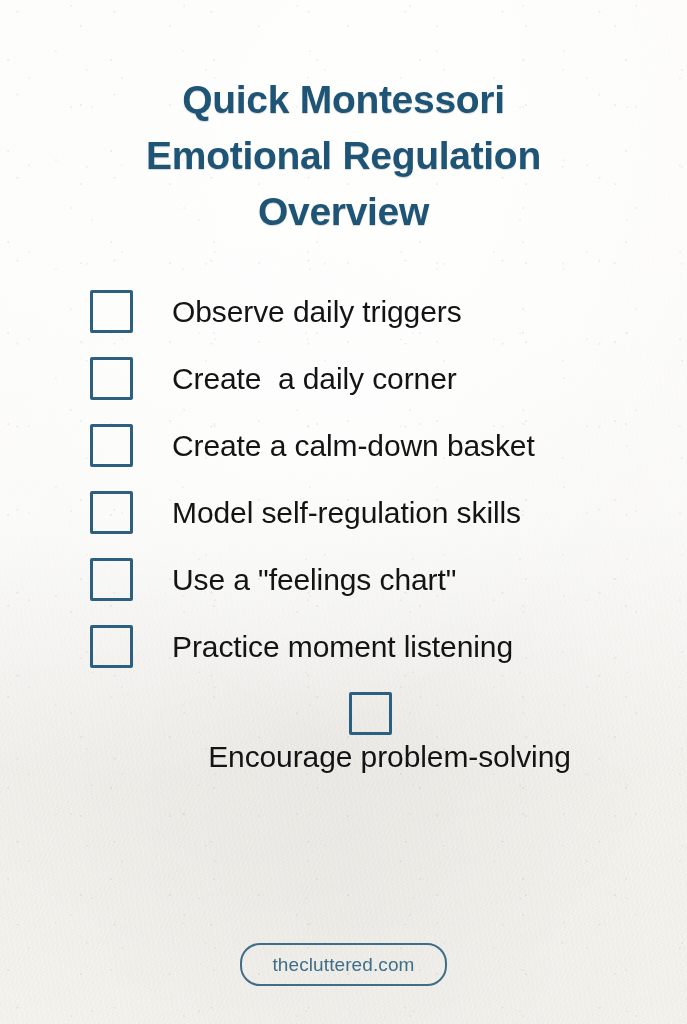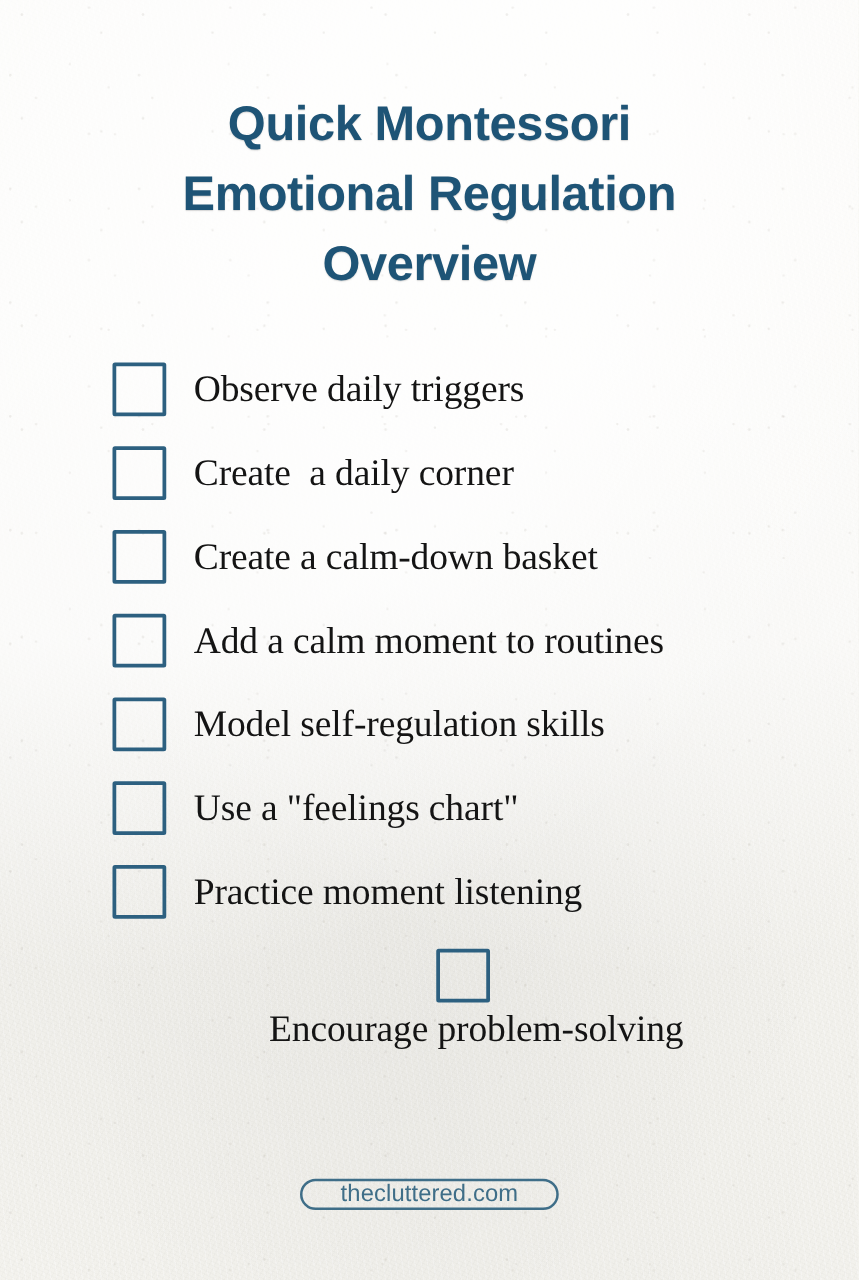"Observe daily triggers" .check-label { font-family: Liberation Serif, serif -> none; margin-left: 22px -> 39px }
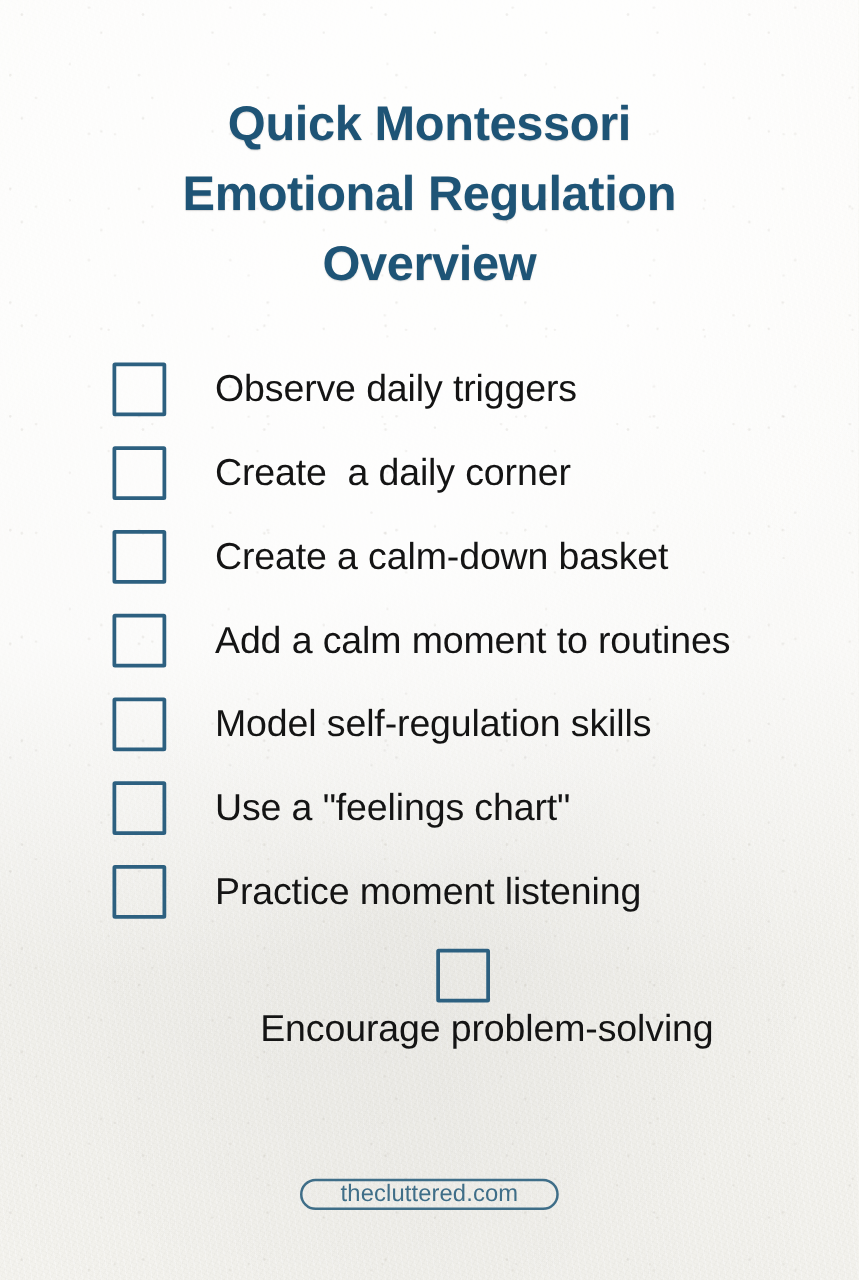"Add a calm moment to" div.check-item { html: <div> <span></span> <span>Add a calm moment to routines</span> </div> -> none }
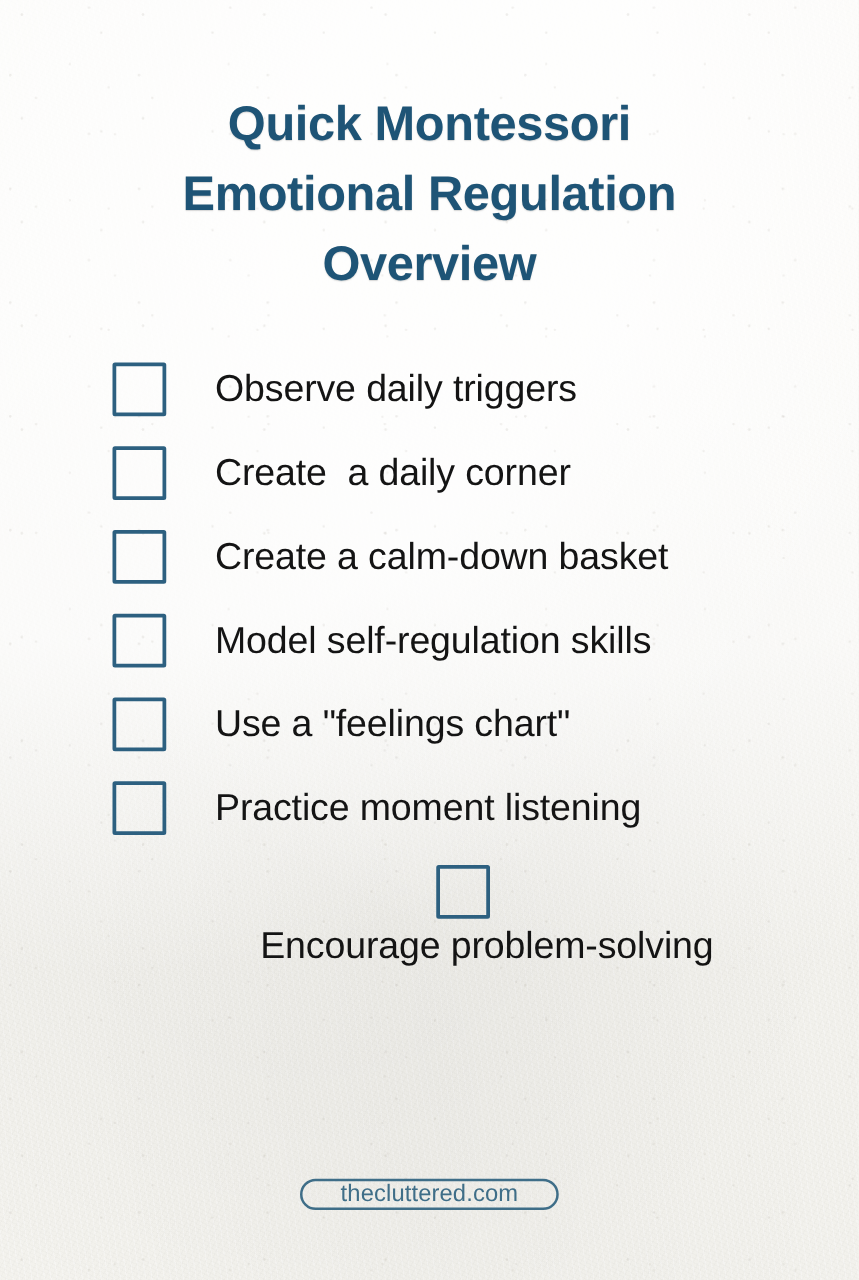"thecluttered.com" .badge { height: 25px -> 43px }
